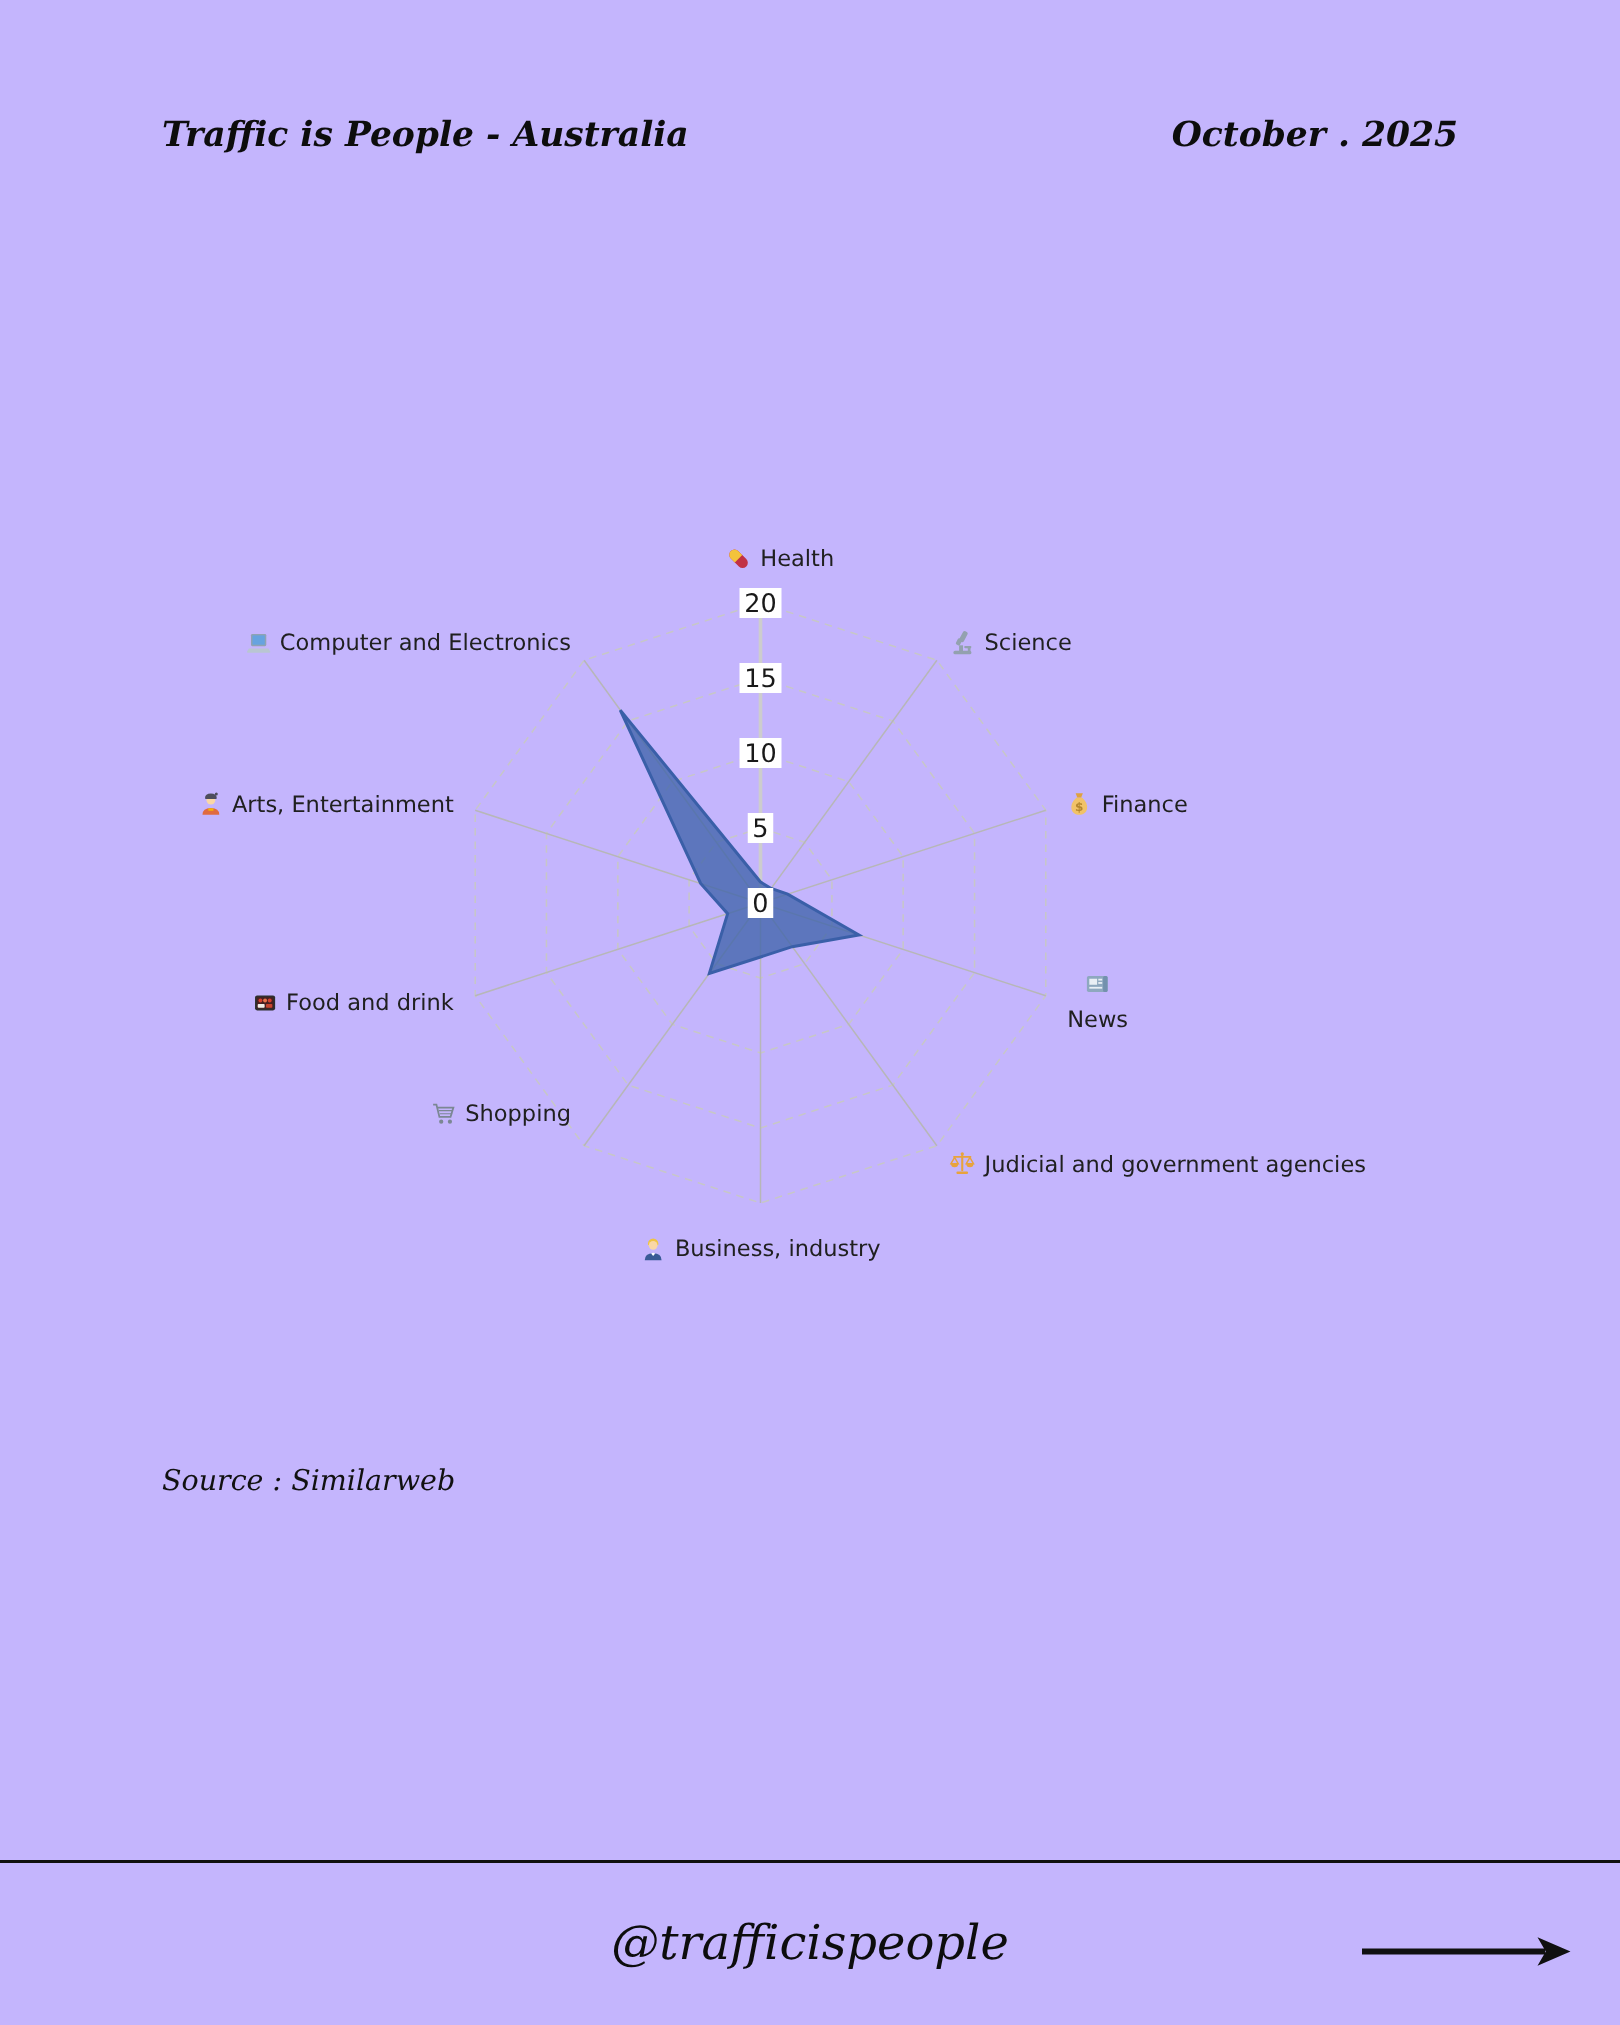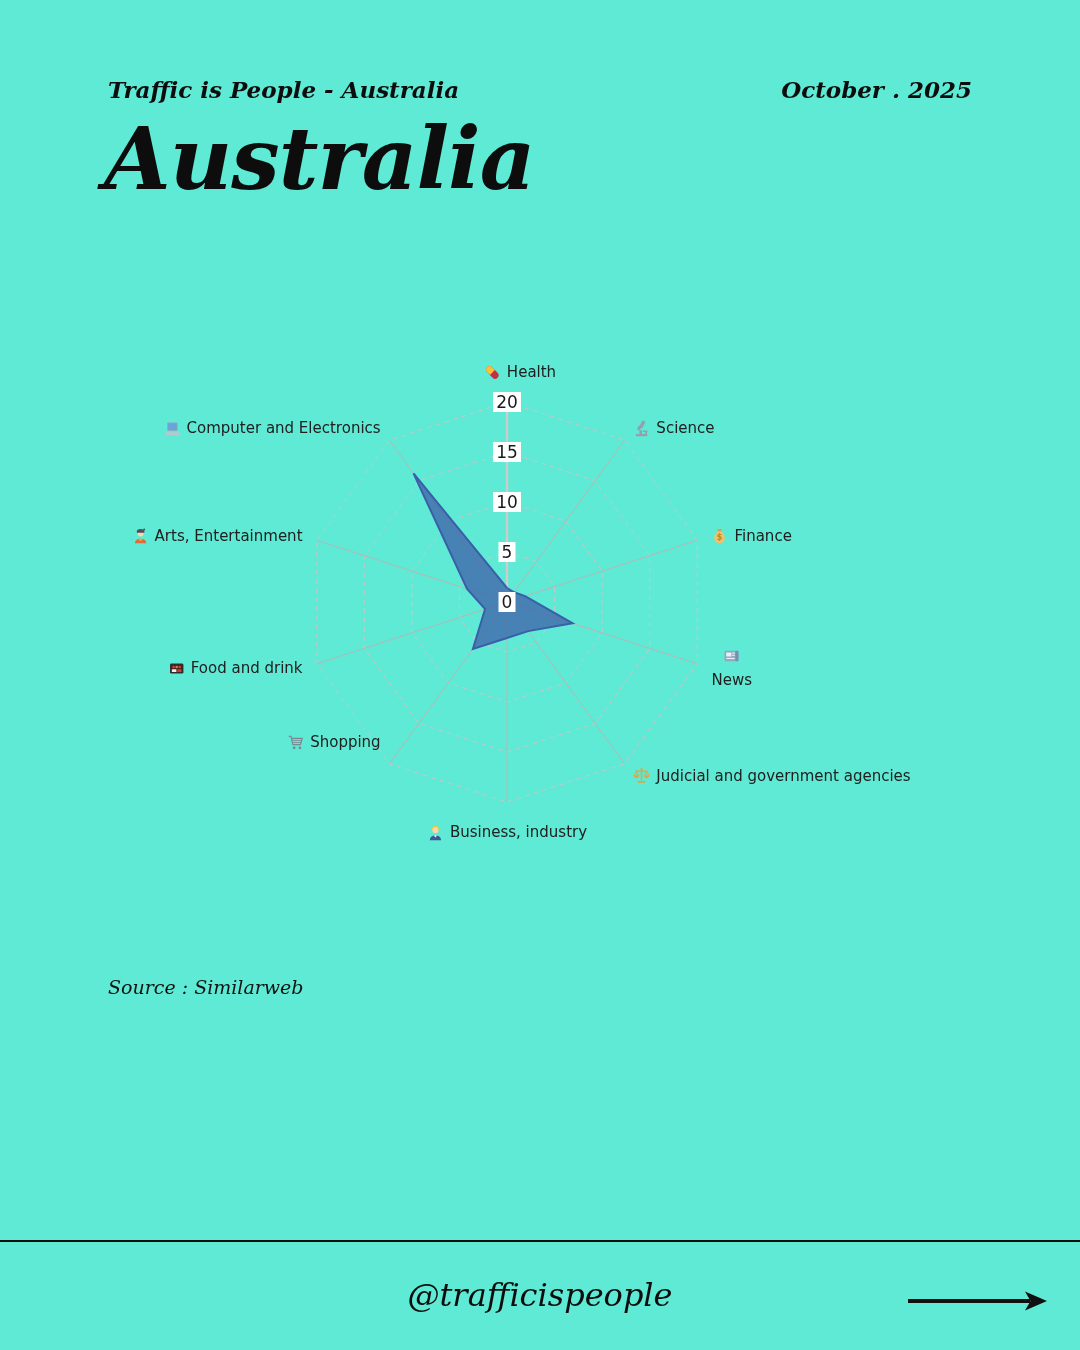"Traffic is People - Australia" .page { background: #5eead4 -> #c4b5fd }
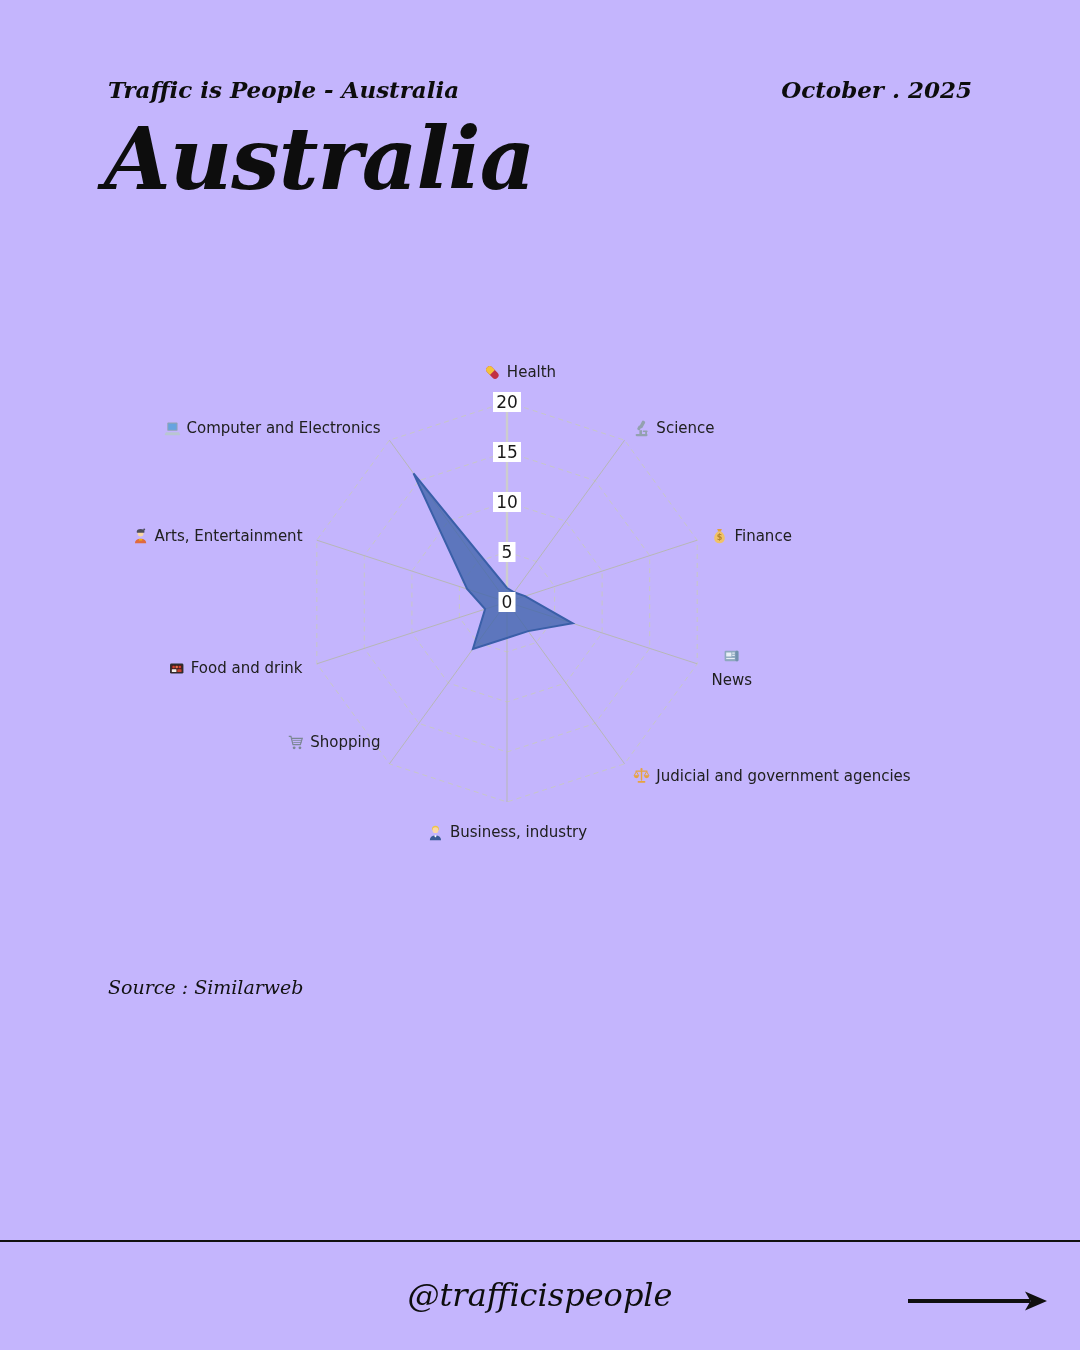"Australia" div.page-title { html: <div>Australia</div> -> none }
